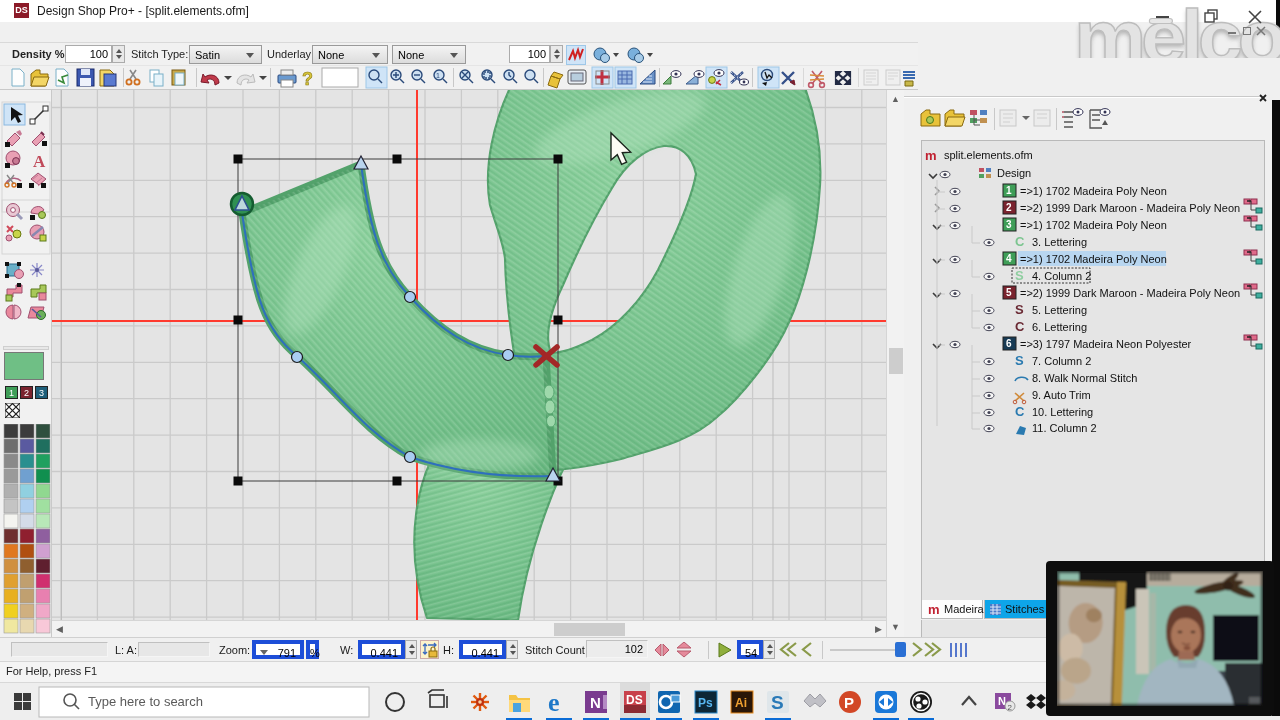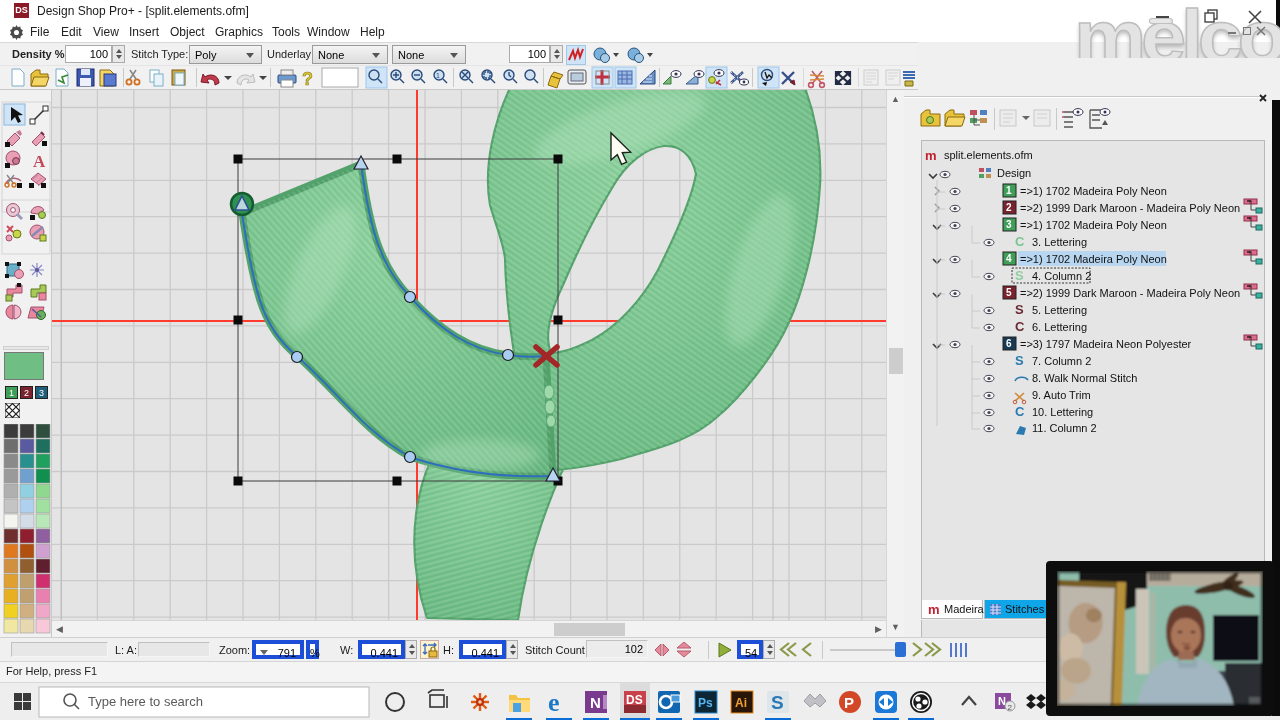"File" div.abs { html: <div> <svg> <path></path> <circle></circle> </svg> <span>File</span> <span>Edit</span> <span>View</span> <span>Insert</span> <span>Object</span> <span>Graphics</span> <span>Tools</span> <span>Window</span> <span>Help</span> </div> -> none }
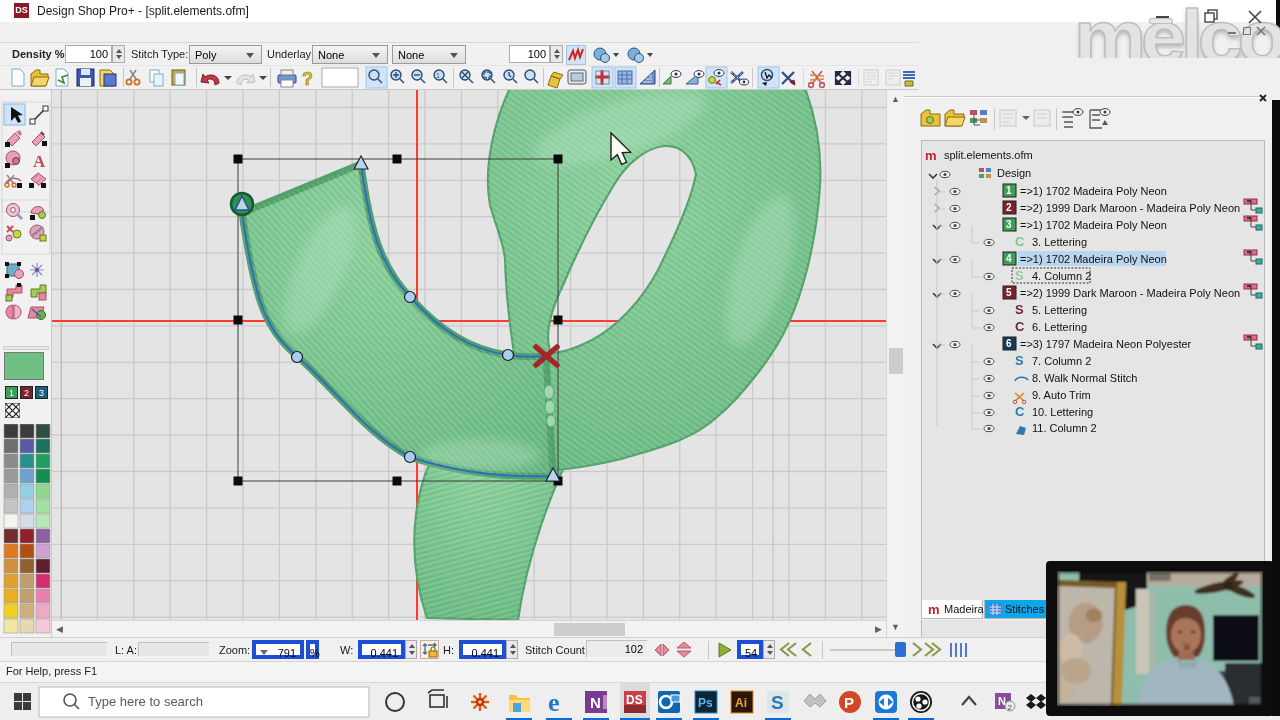"Poly" div.combo { text: Poly -> Satin }
